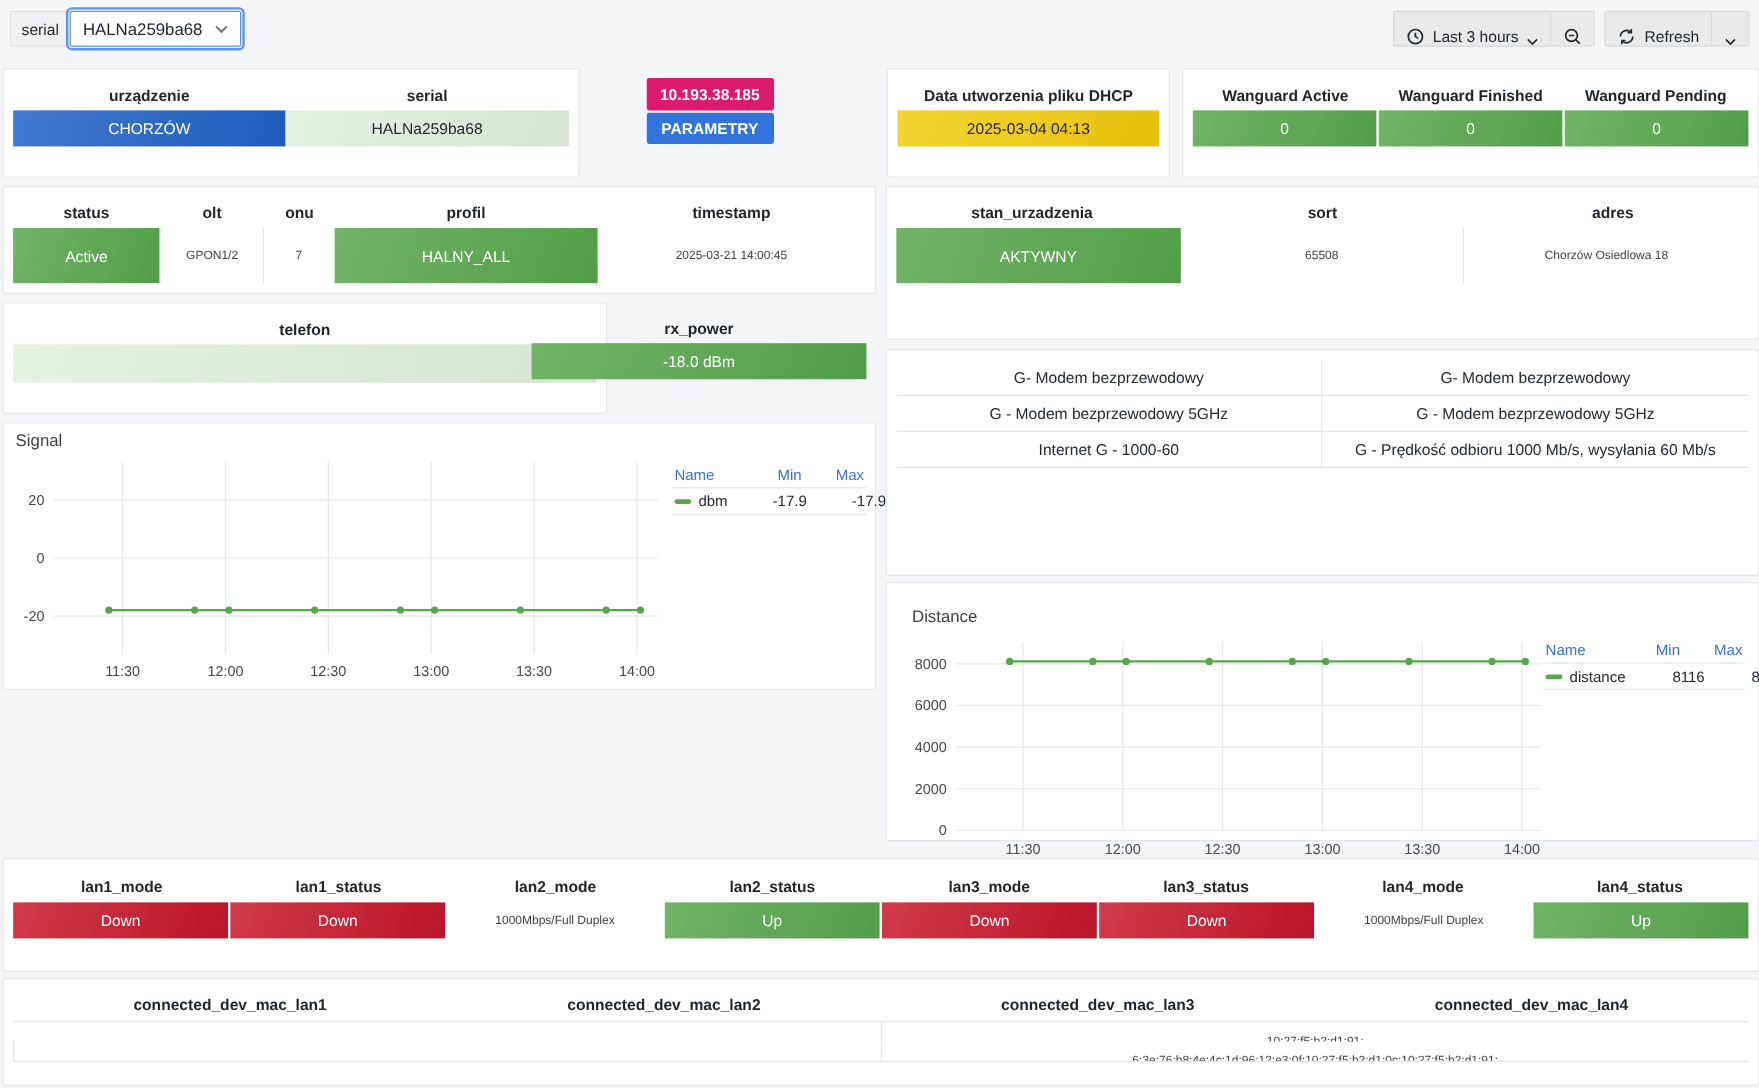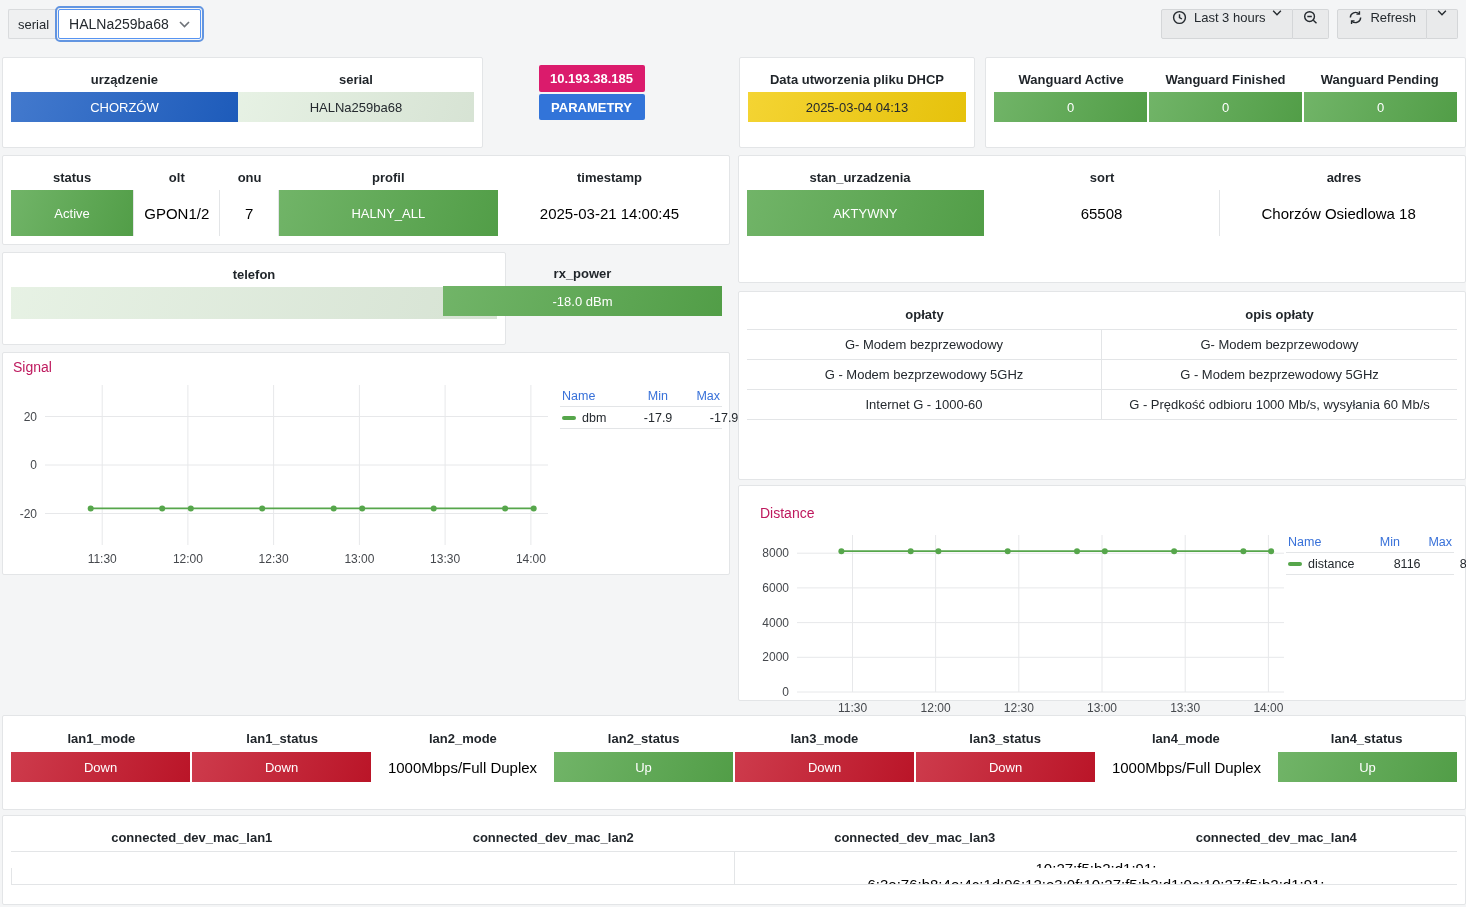"Last 3 hours" .tb-btn { align-items: flex-start -> flex-end }
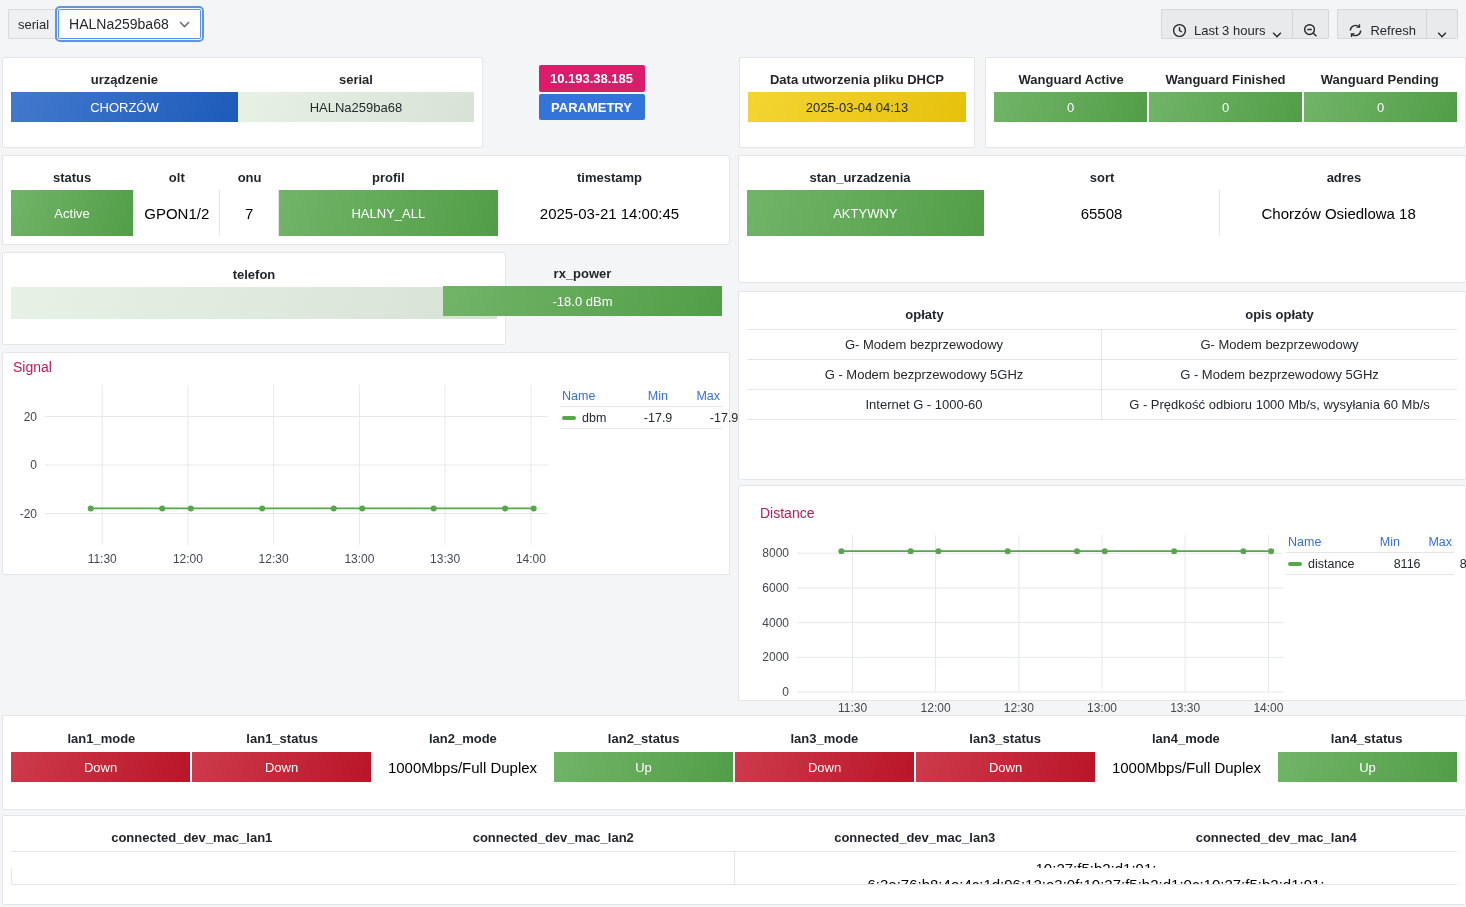"GPON1/2" .cell { color: #000000 -> #404040; font-size: 15px -> 10px }
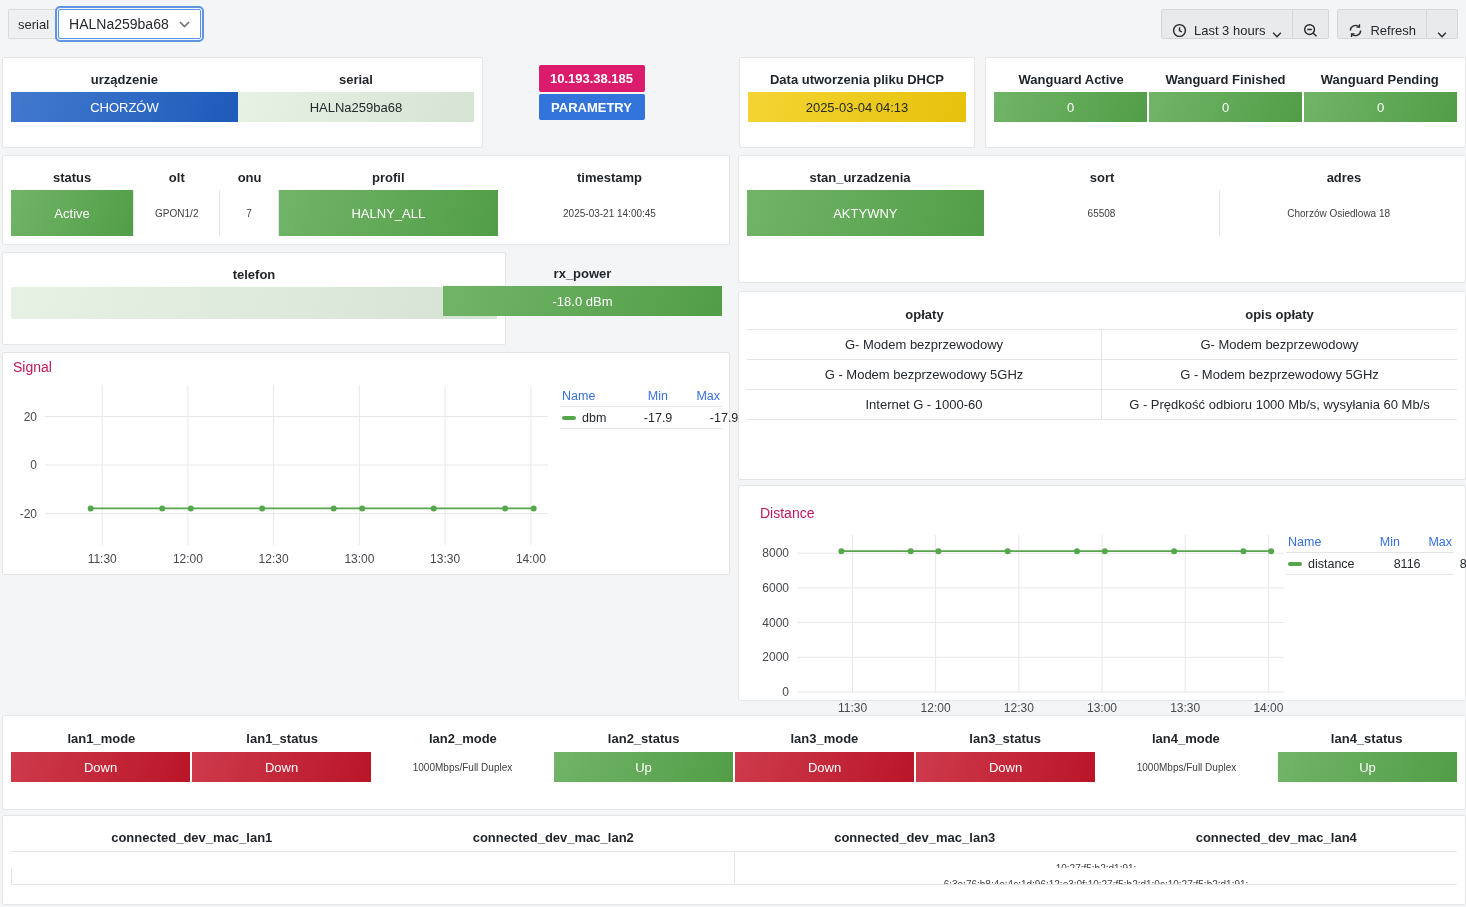"opłaty" div.thead { html: <div> <div>opłaty</div> <div>opis opłaty</div> </div> -> none }
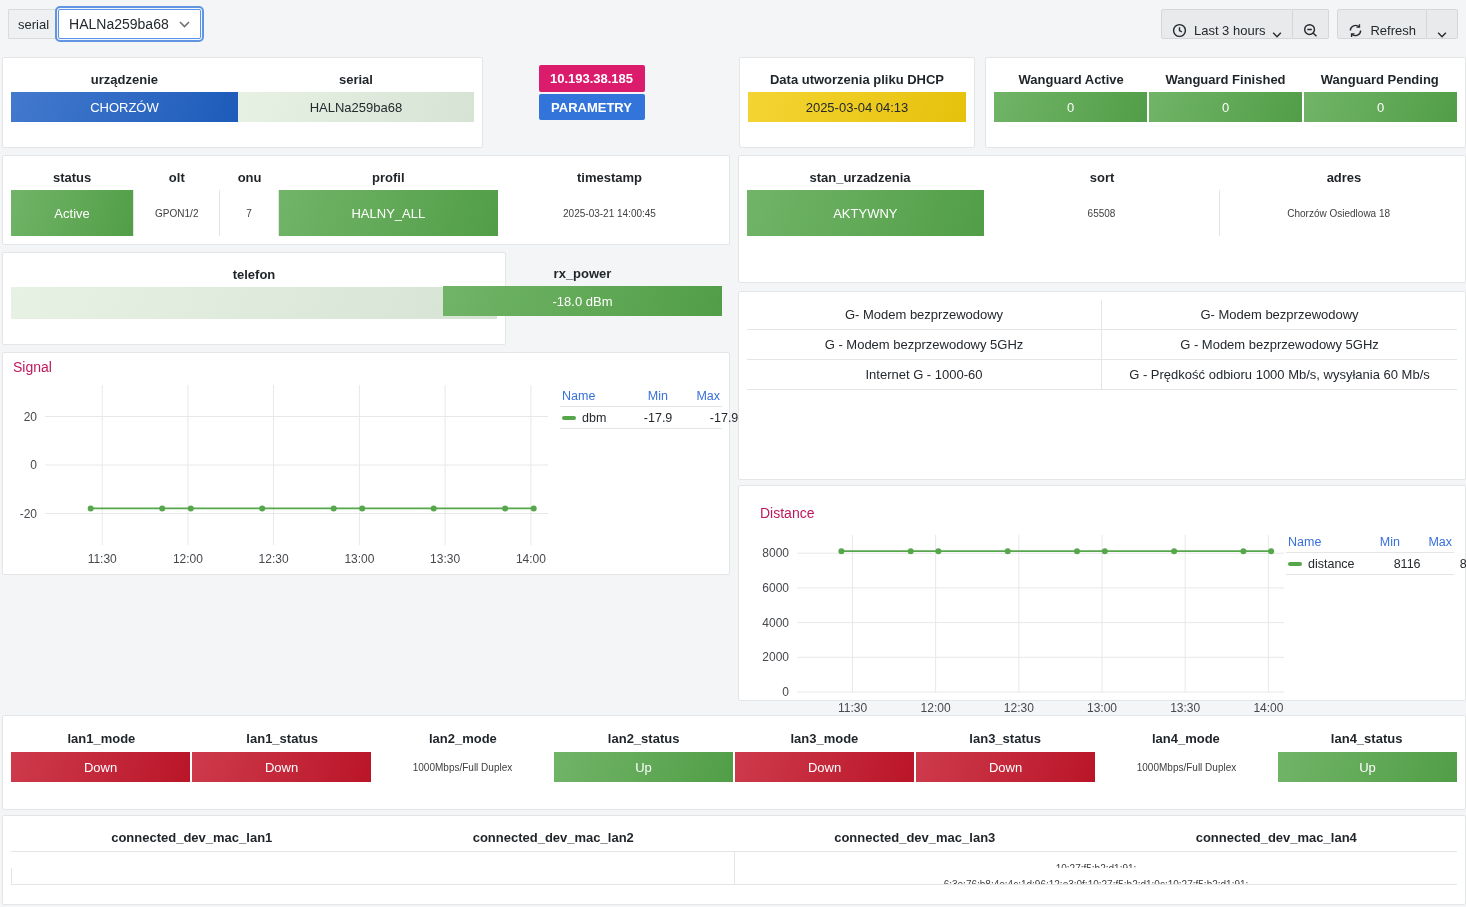"Signal" .panel-title { color: #be185d -> #404040 }
